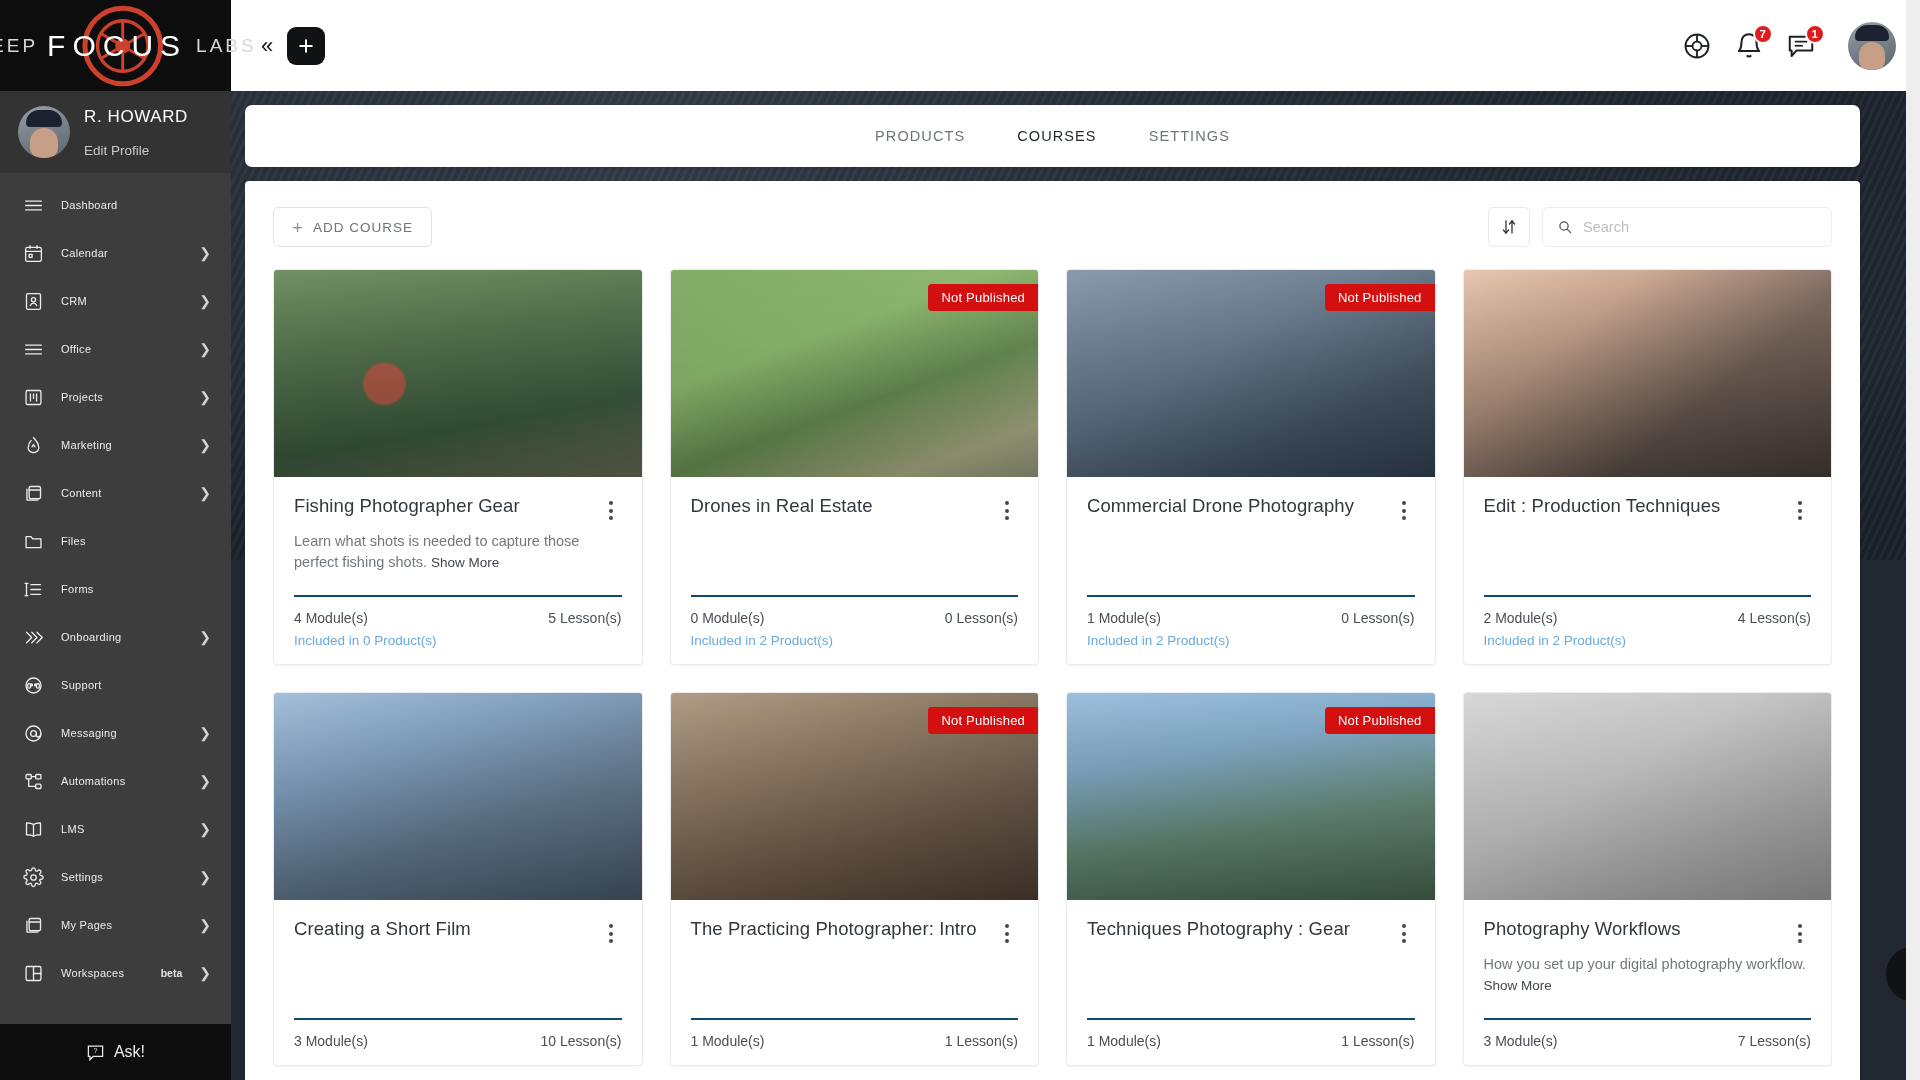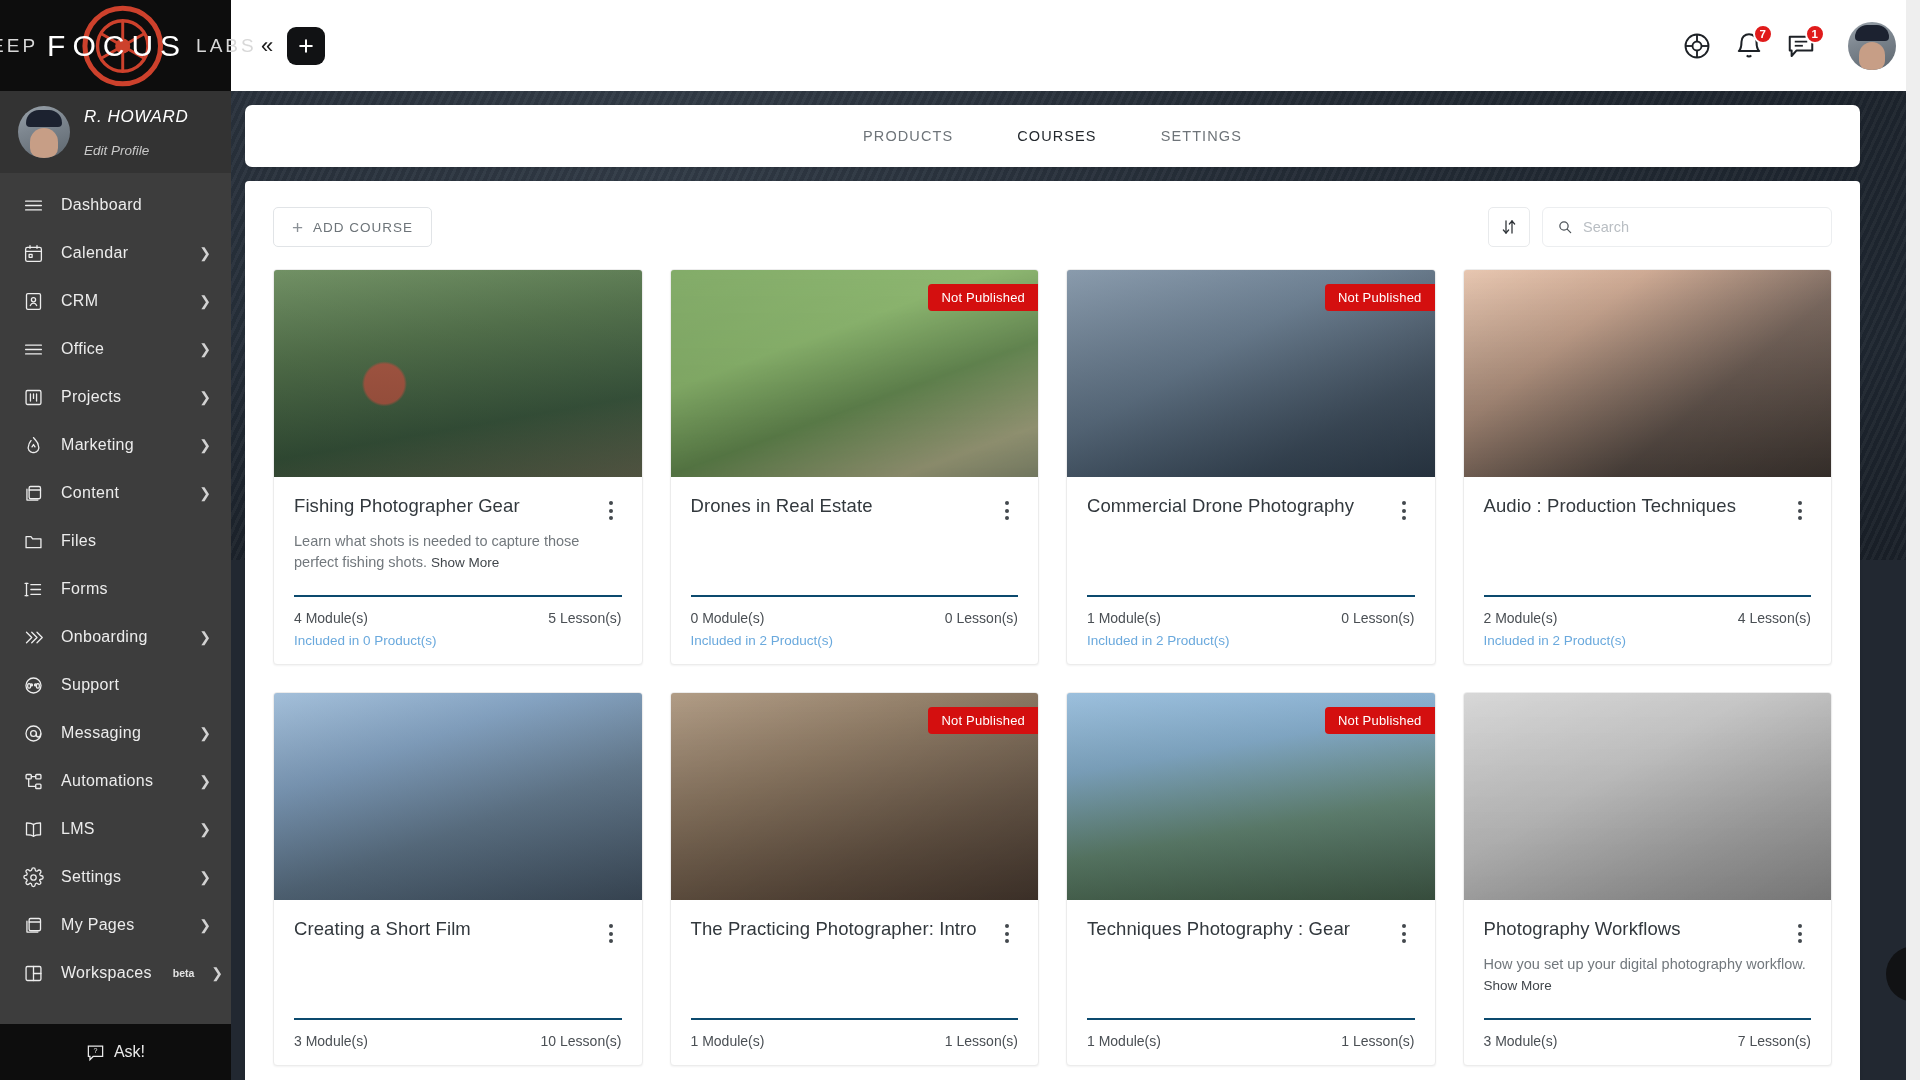"R. HOWARD" .profile-meta { font-style: italic -> none }
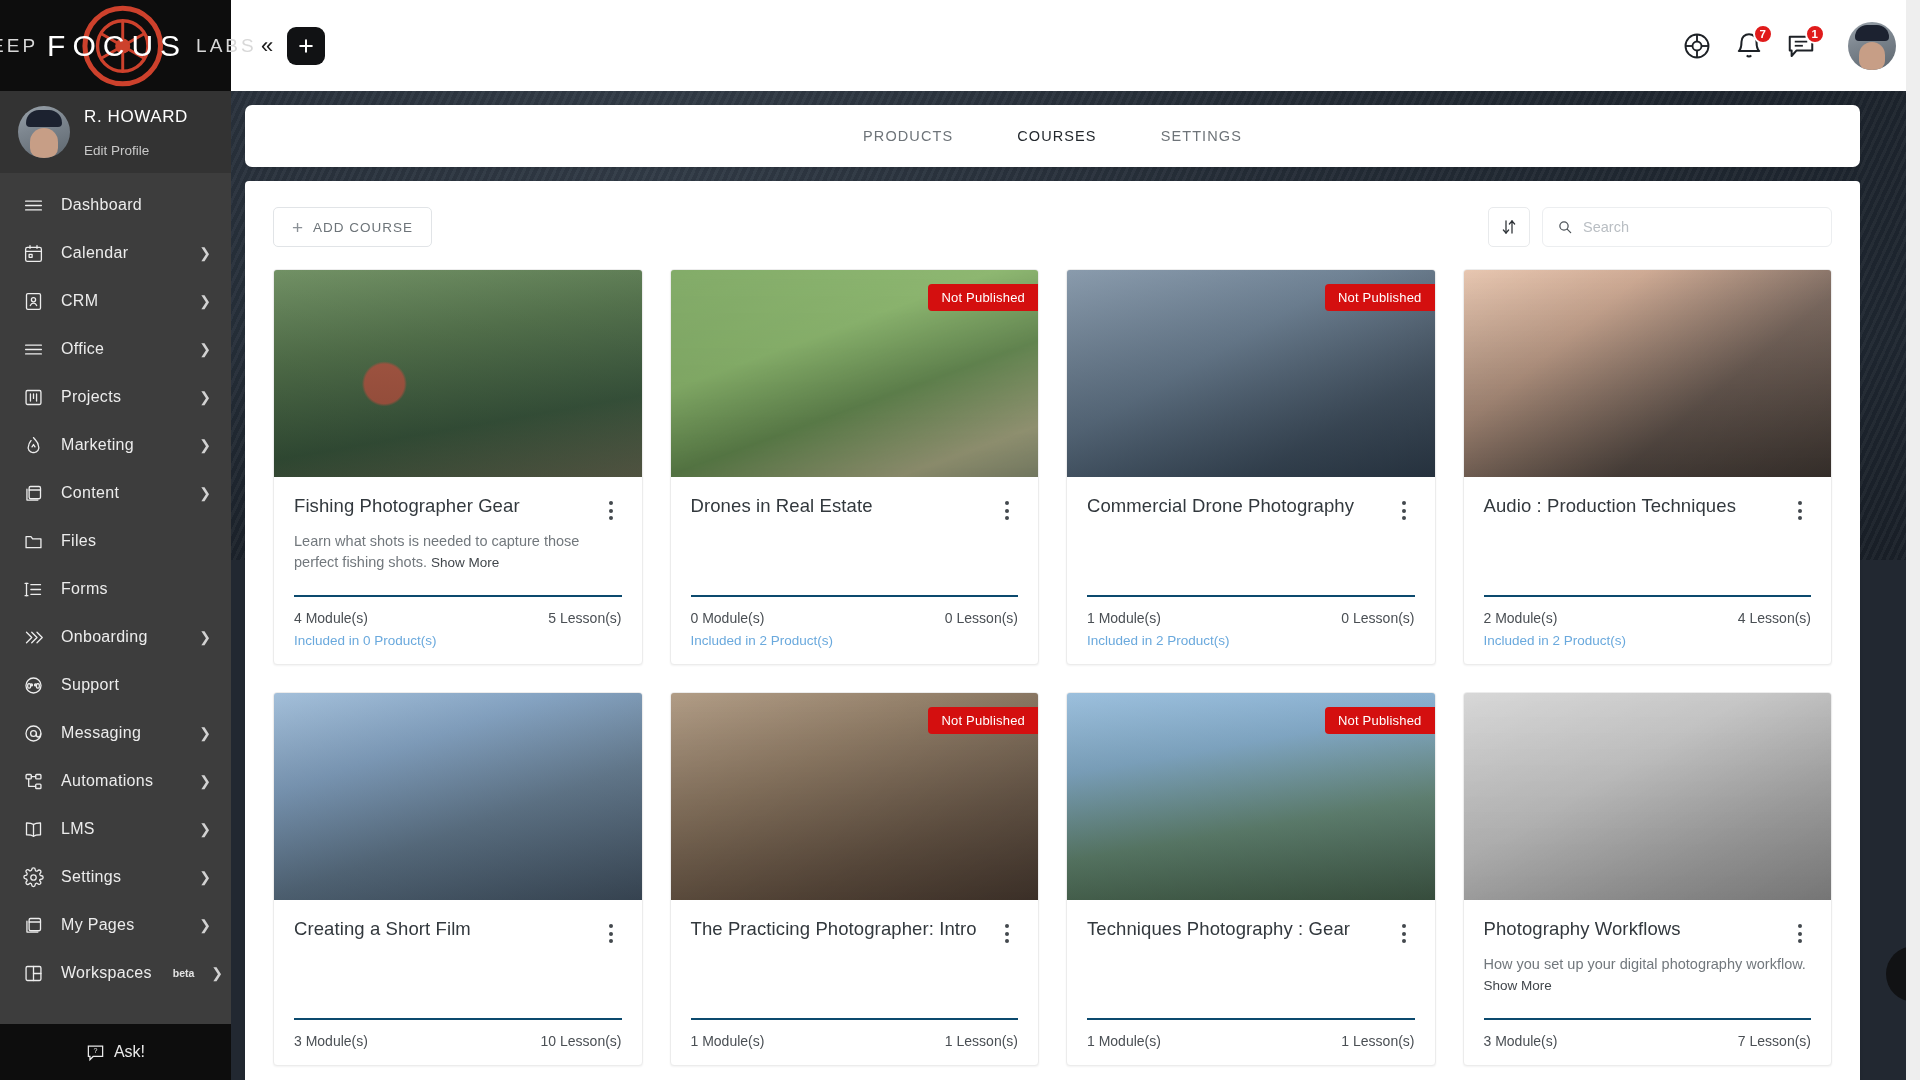"PRODUCTS" .tabs-card { gap: 12px -> 0 }
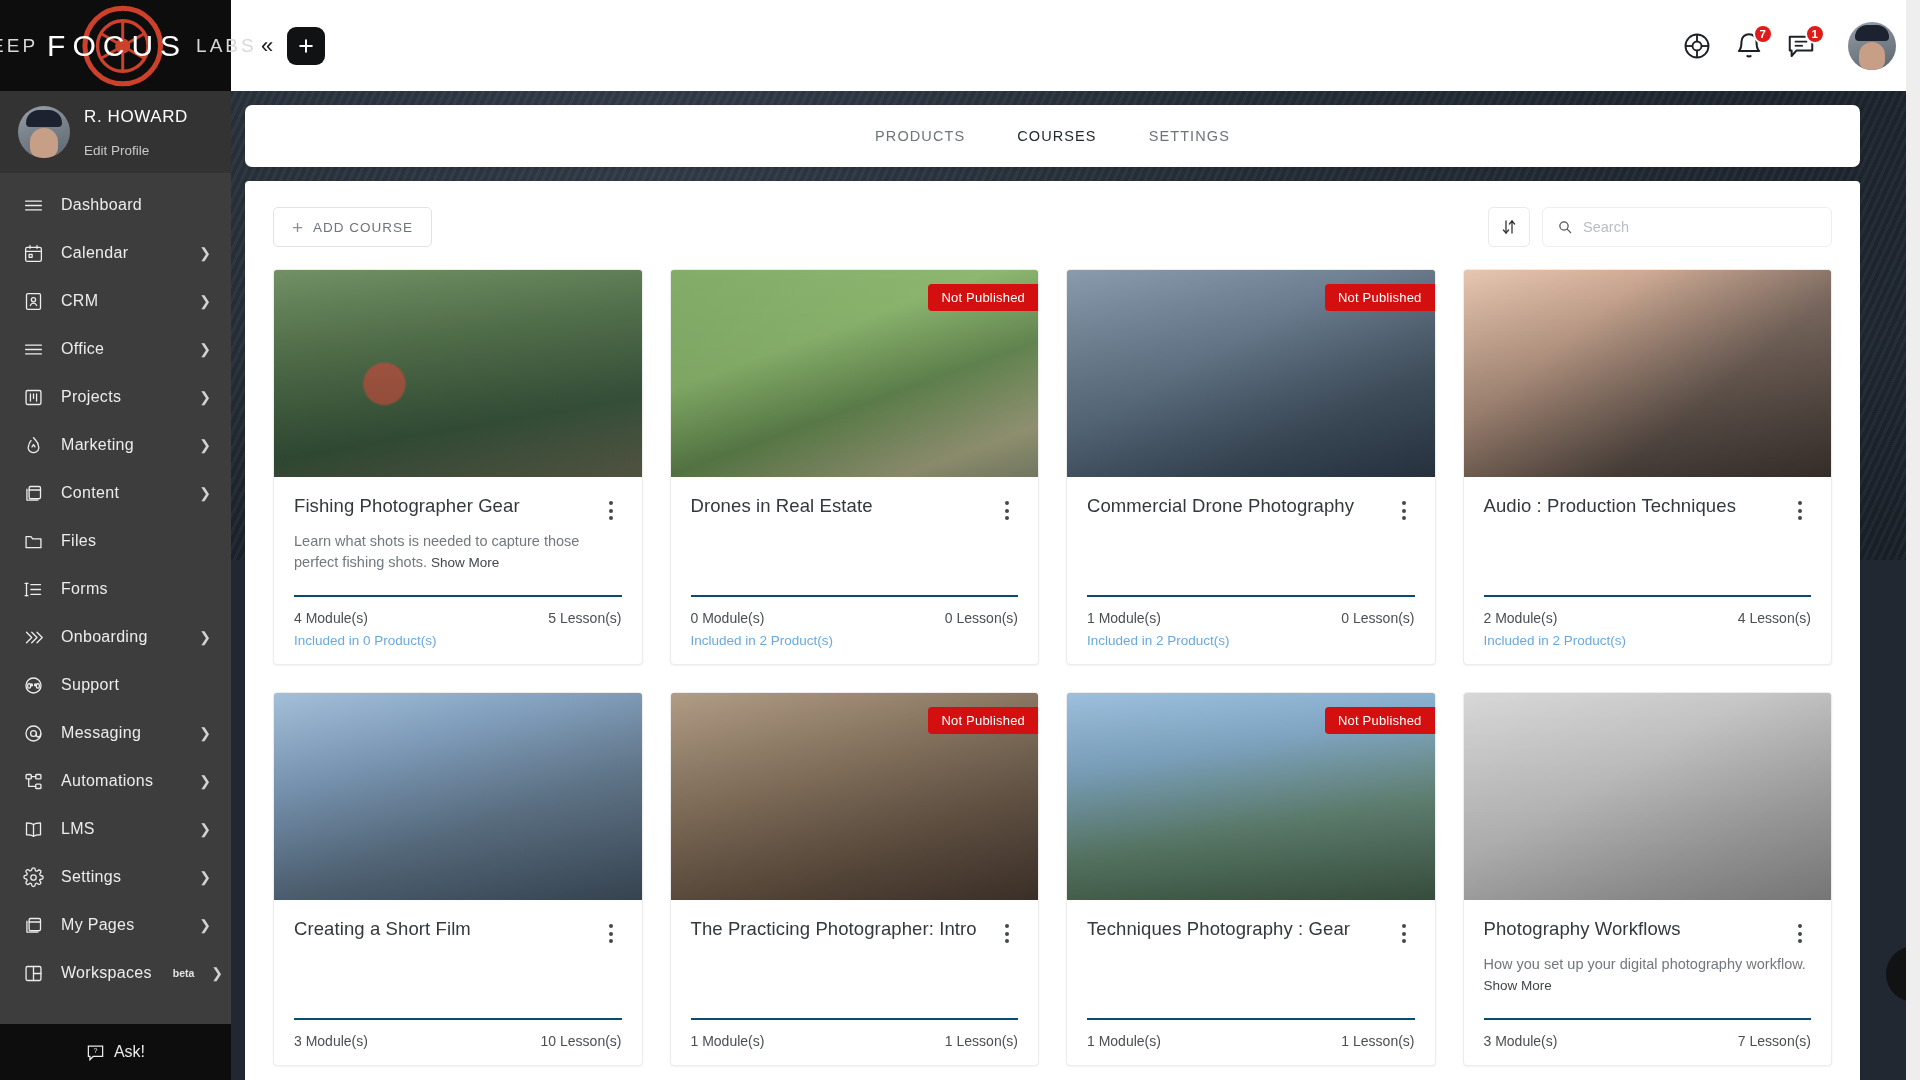"Dashboard" .nav-label { font-size: 16px -> 11px }
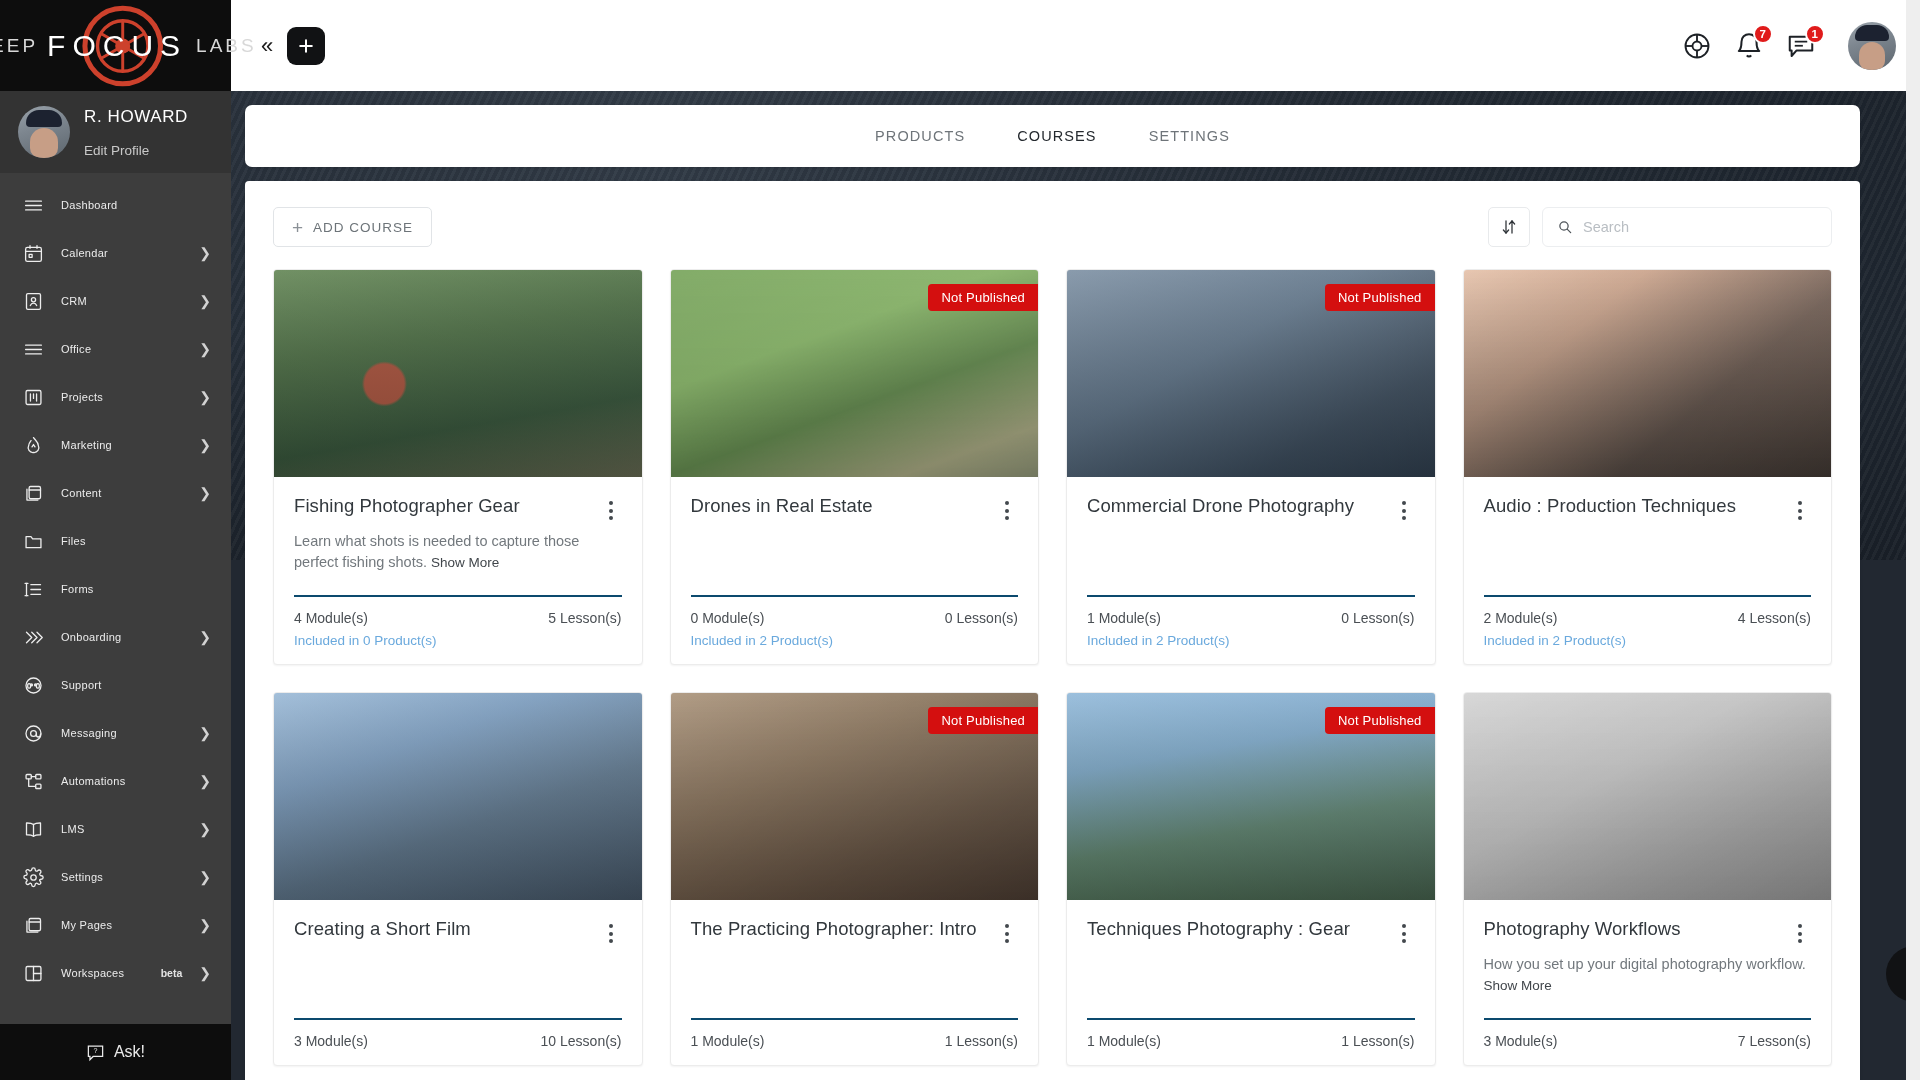"Audio : Production Techniques" div.card-title { text: Audio -> Edit }
